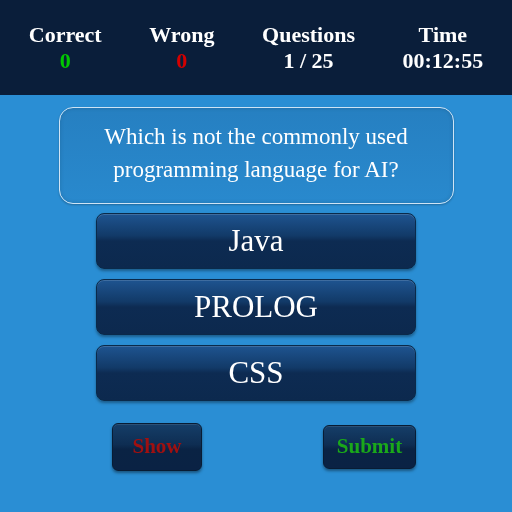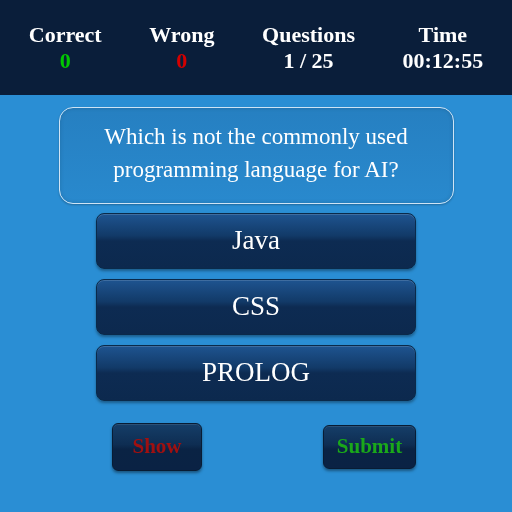"Java" .answer { font-size: 27px -> 31px }
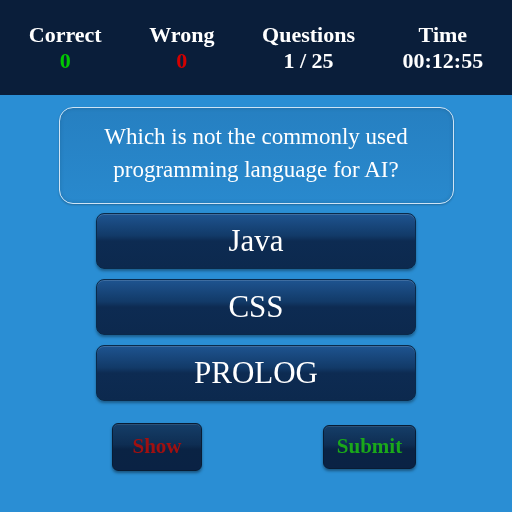"CSS" div.answer { order: before "PROLOG" -> after "PROLOG" }
